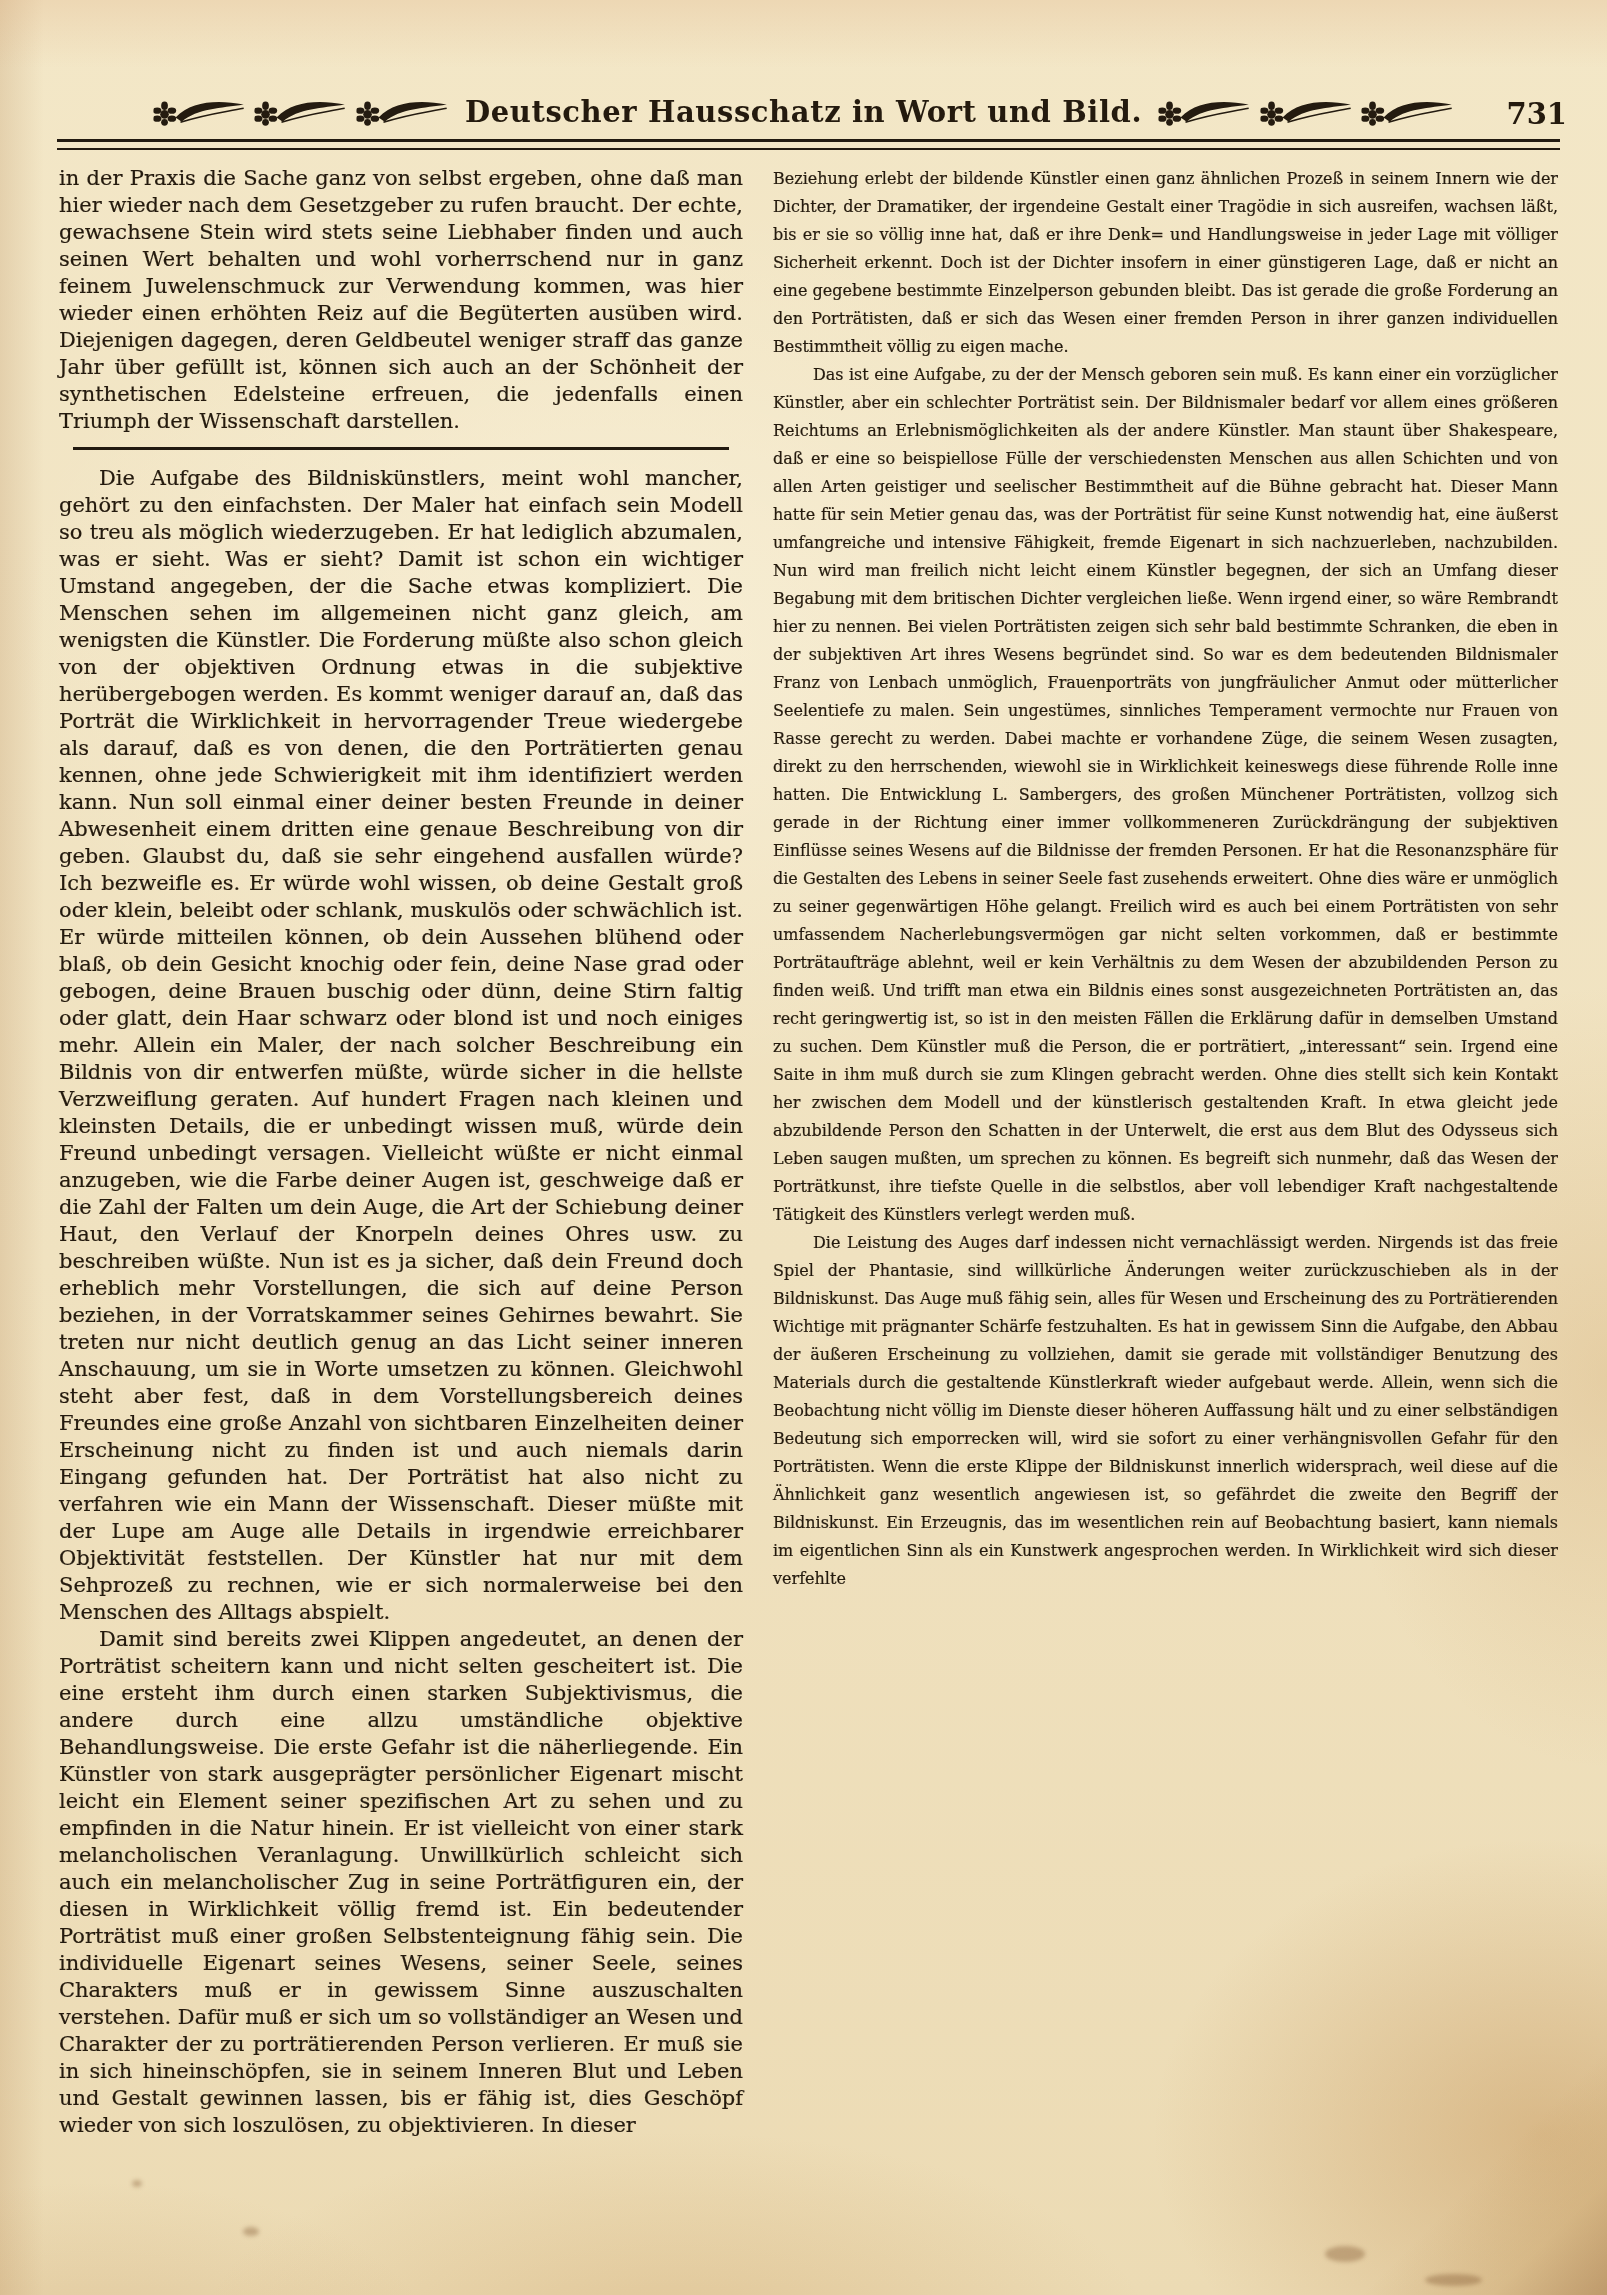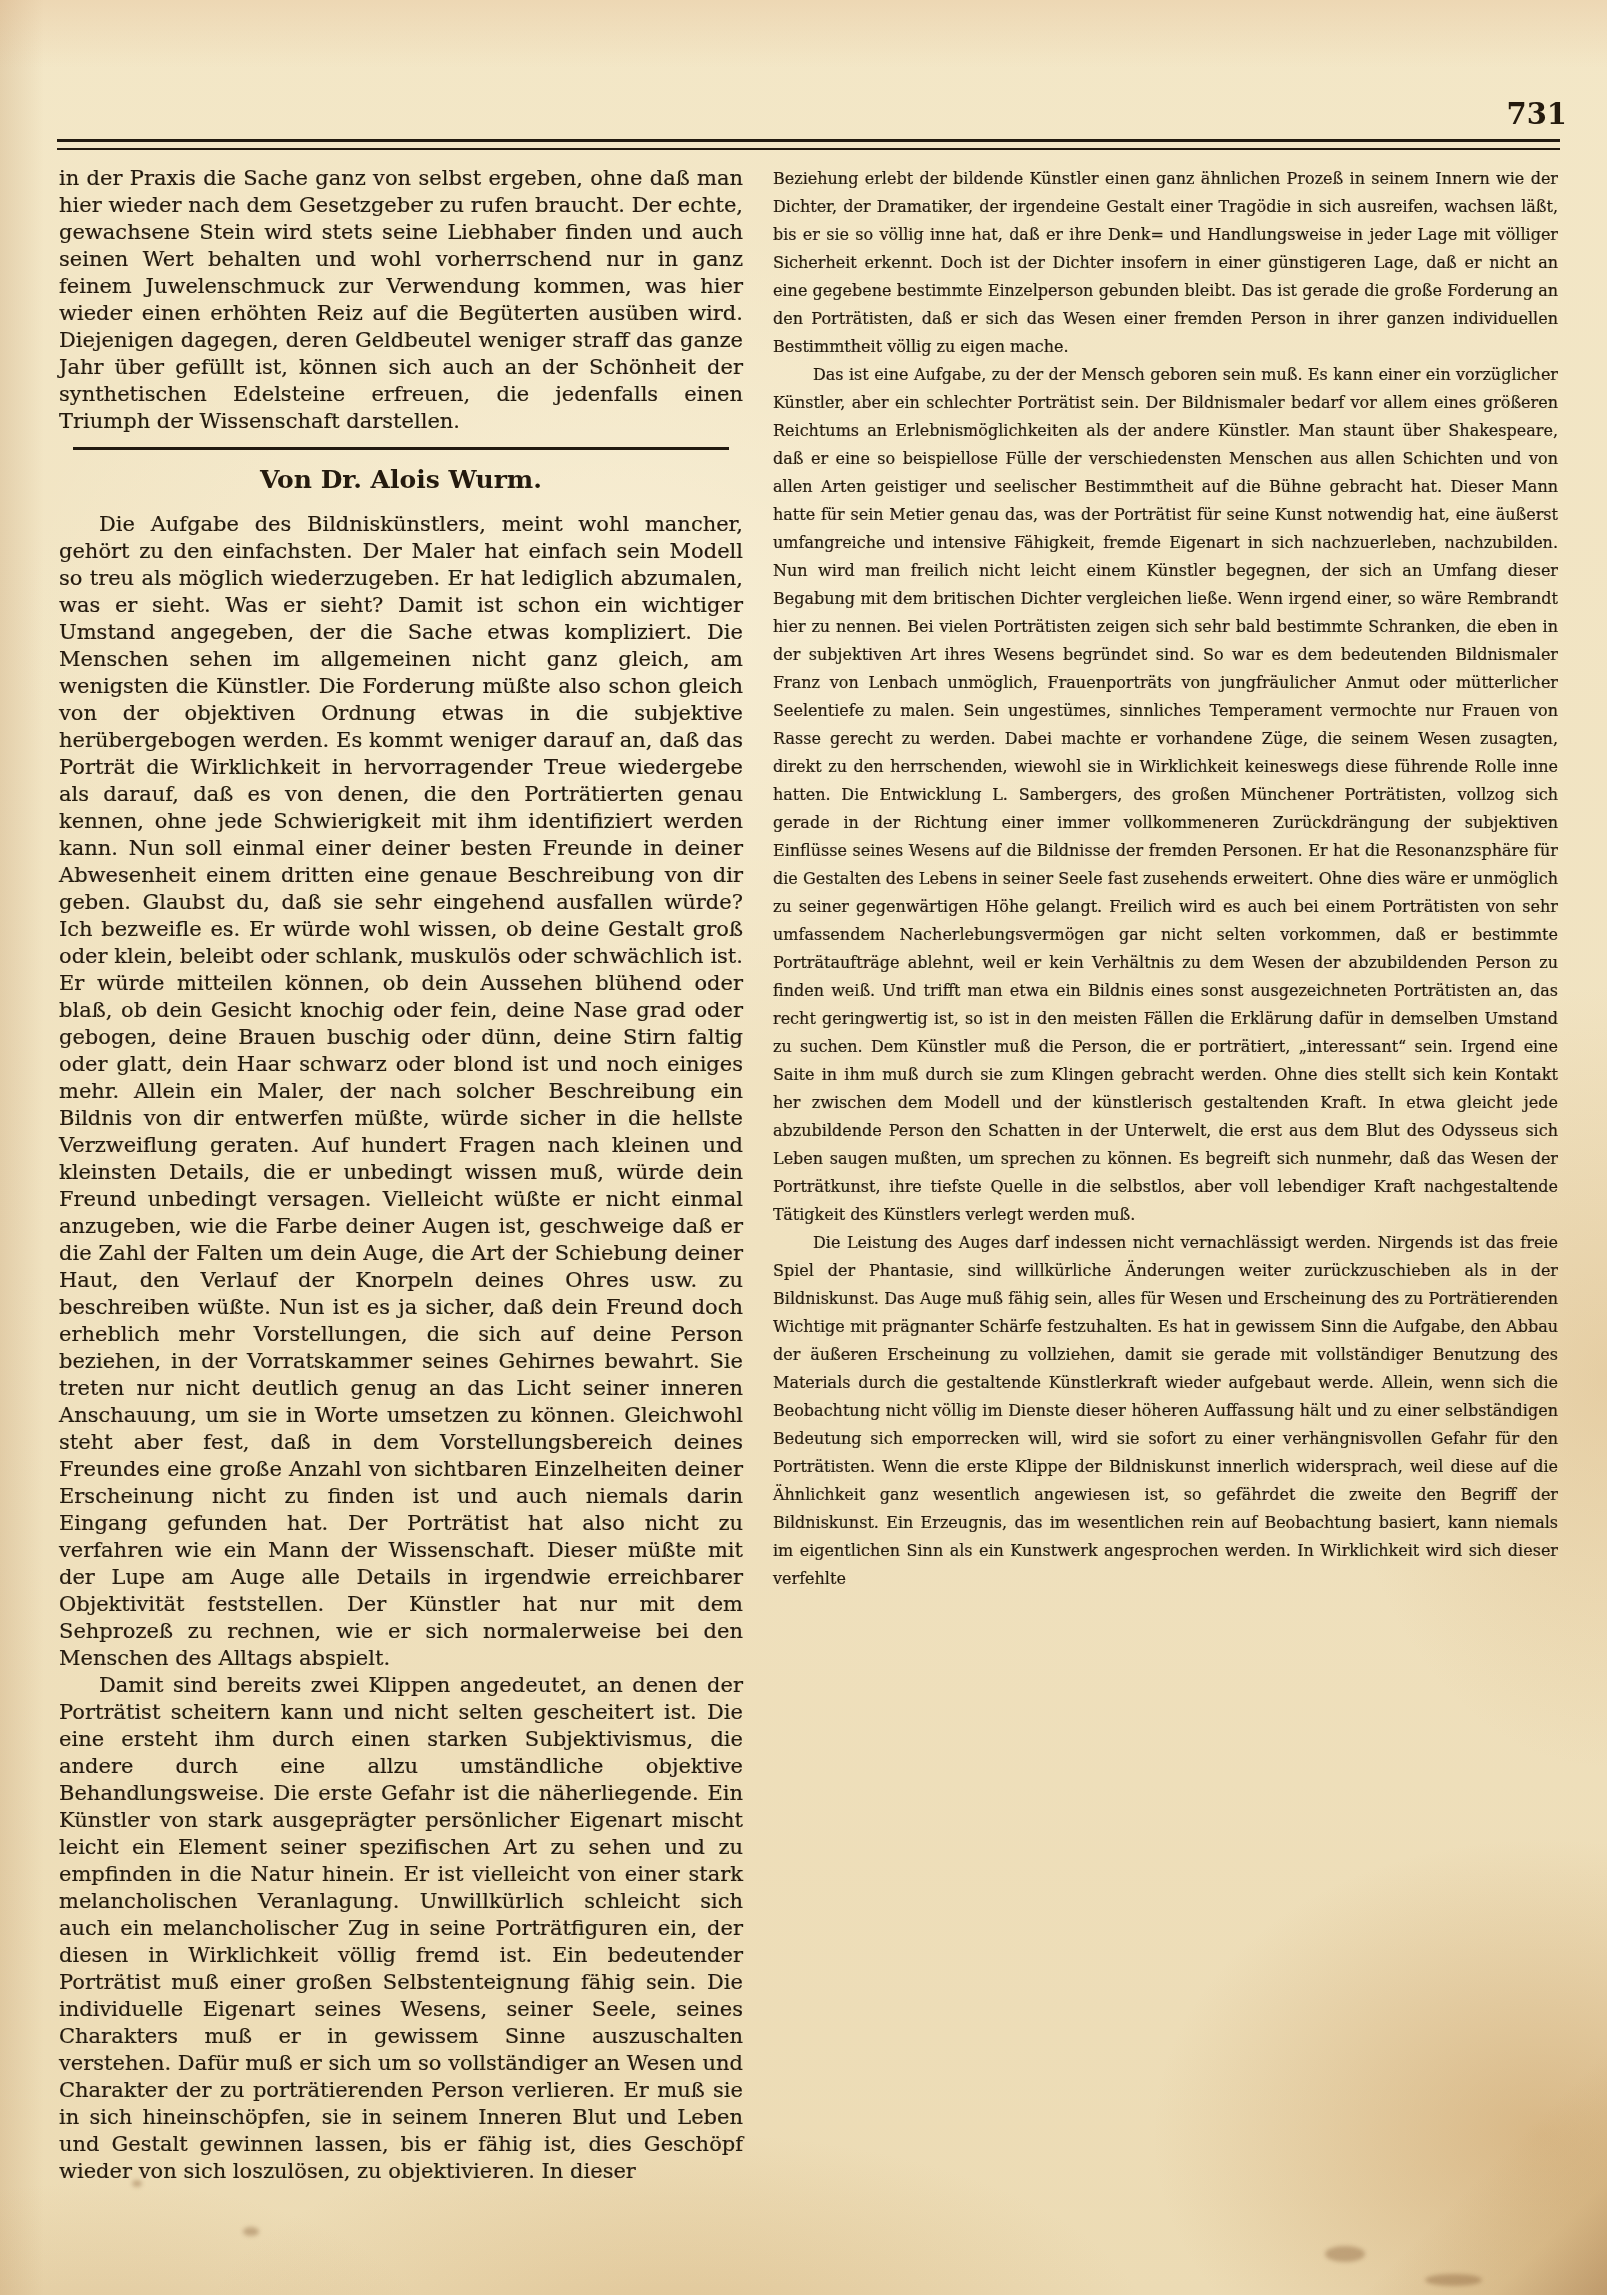"Deutscher Hausschatz in Wort und" div.running-head { html: none -> <div> <span> <svg> <use></use> </svg> <svg> <use></use> </svg> <svg> <use></use> </svg> </span> <span>Deutscher Hausschatz in Wort und Bild.</span> <span> <svg> <use></use> </svg> <svg> <use></use> </svg> <svg> <use></use> </svg> </span> </div> }
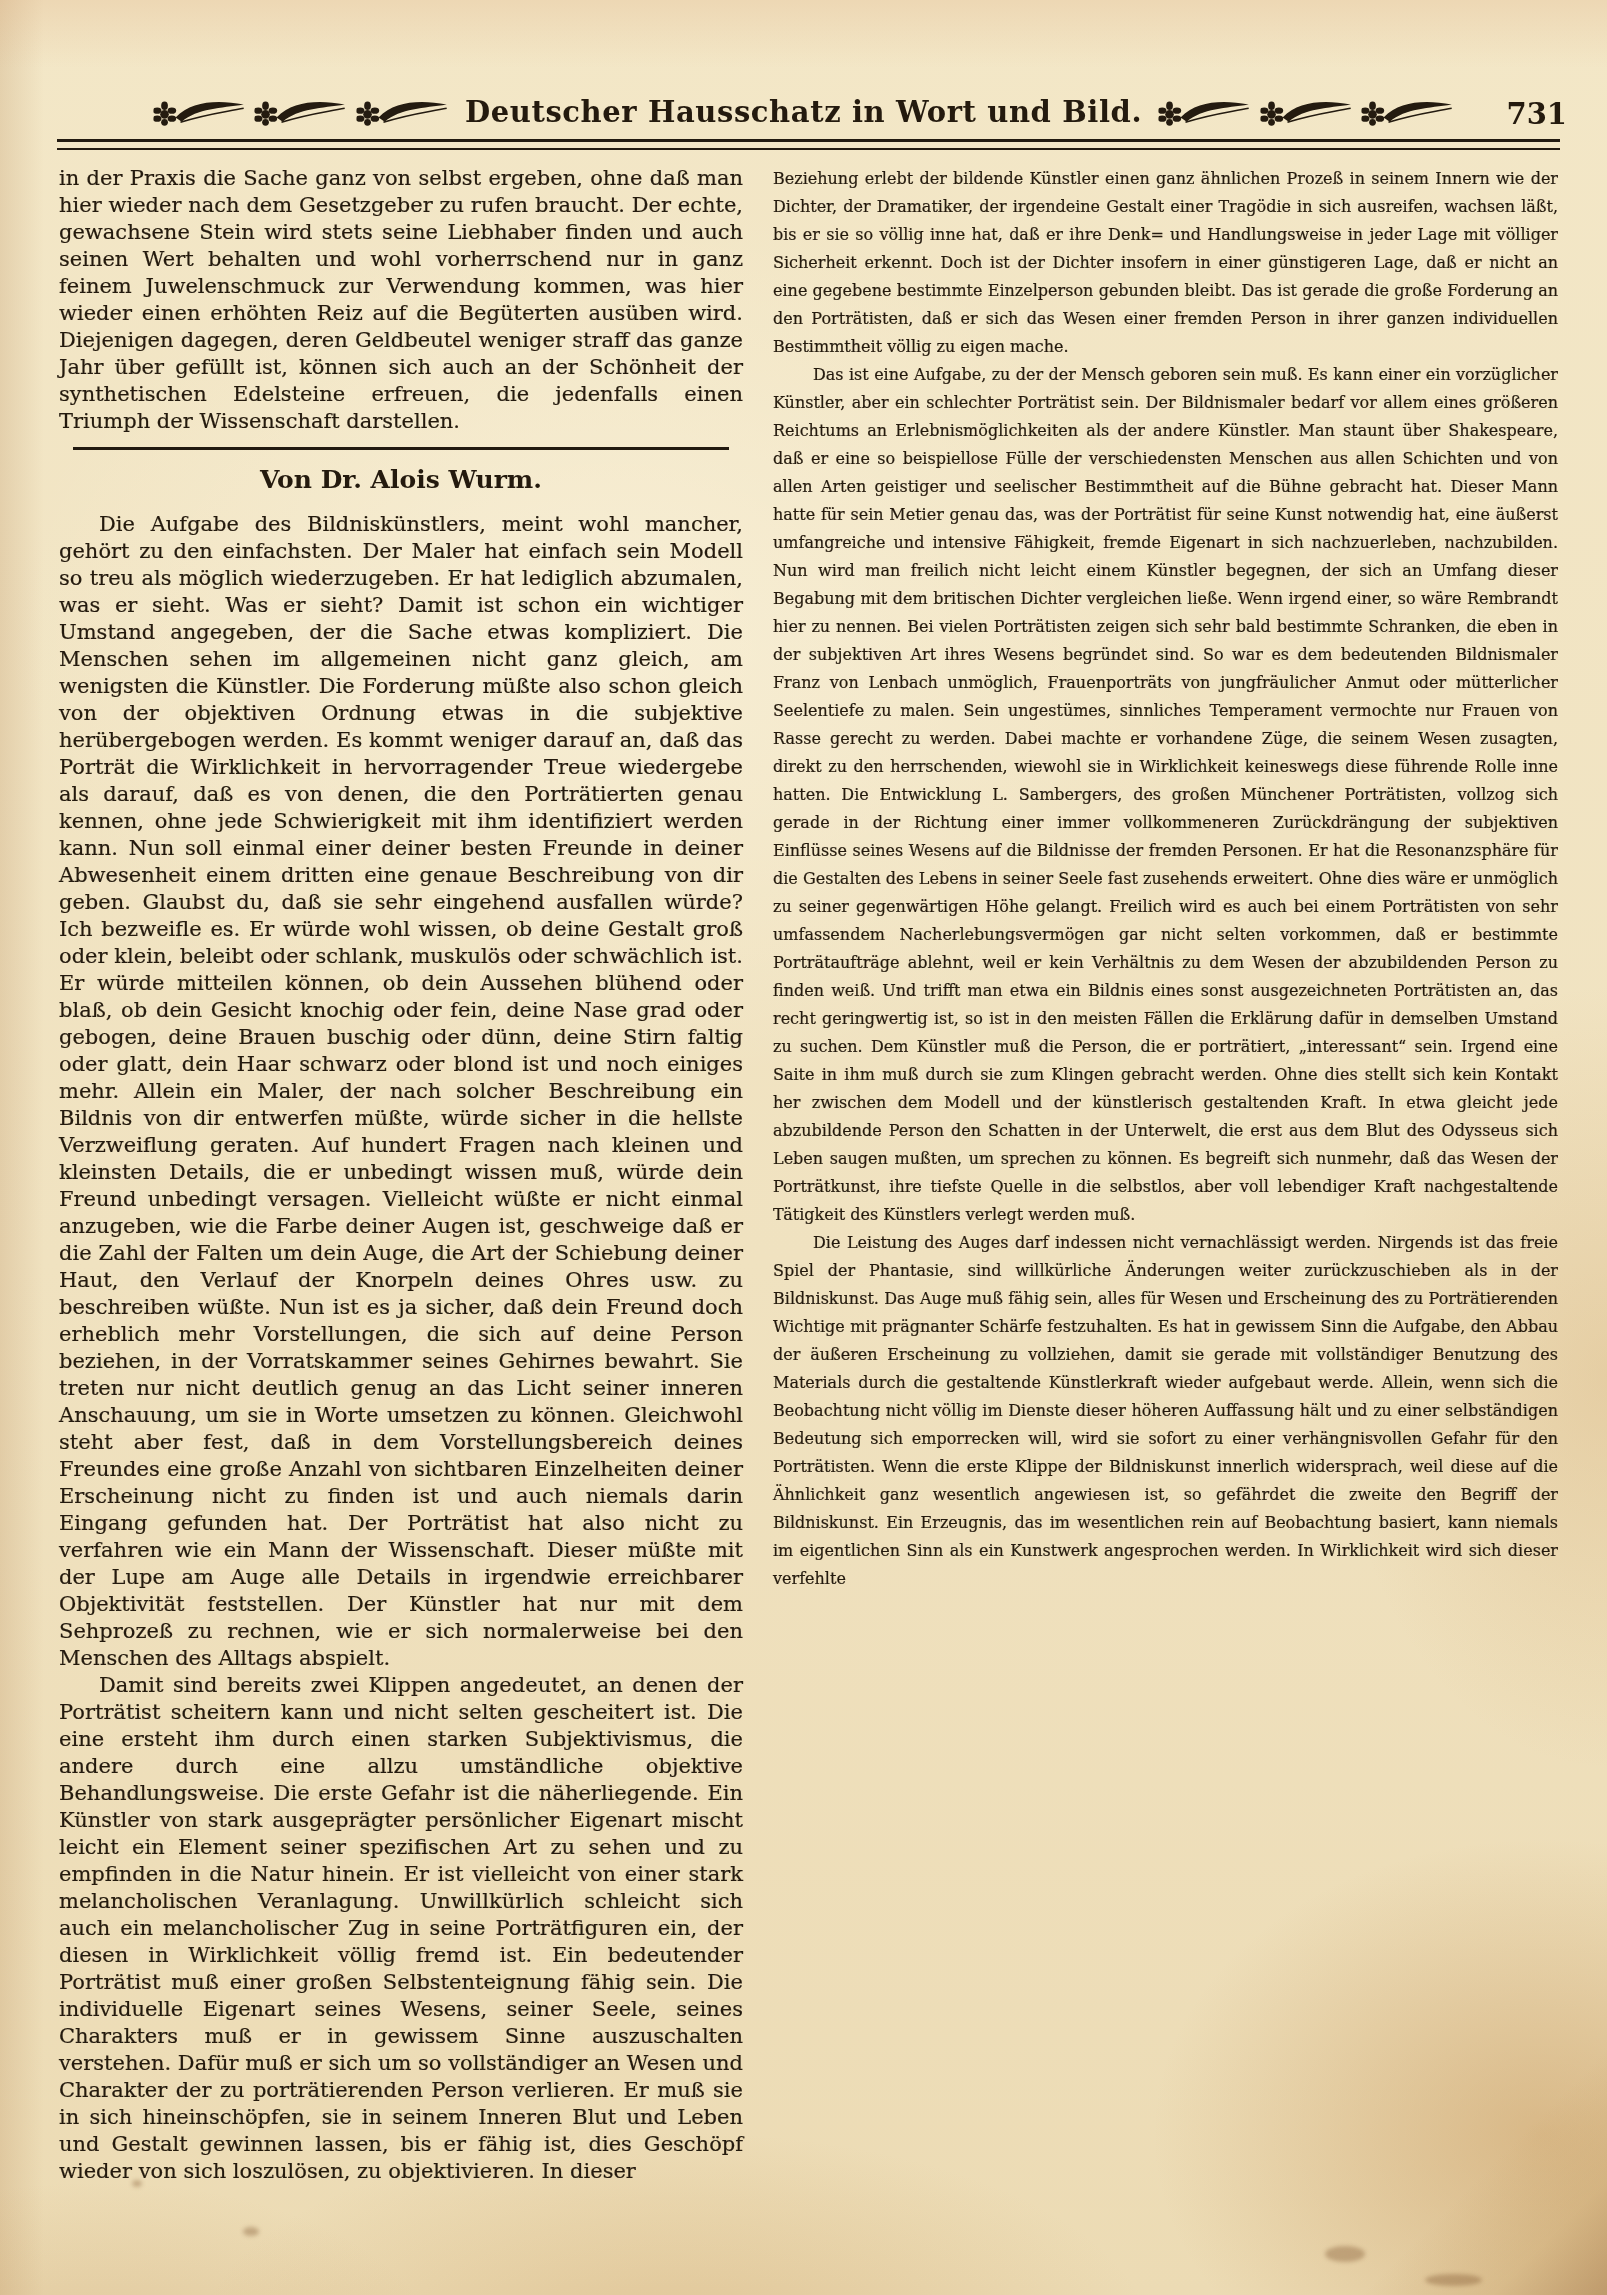"Von Dr. Alois Wurm." h2.article-byline { html: <h2>Von Dr. Alois Wurm.</h2> -> none }
